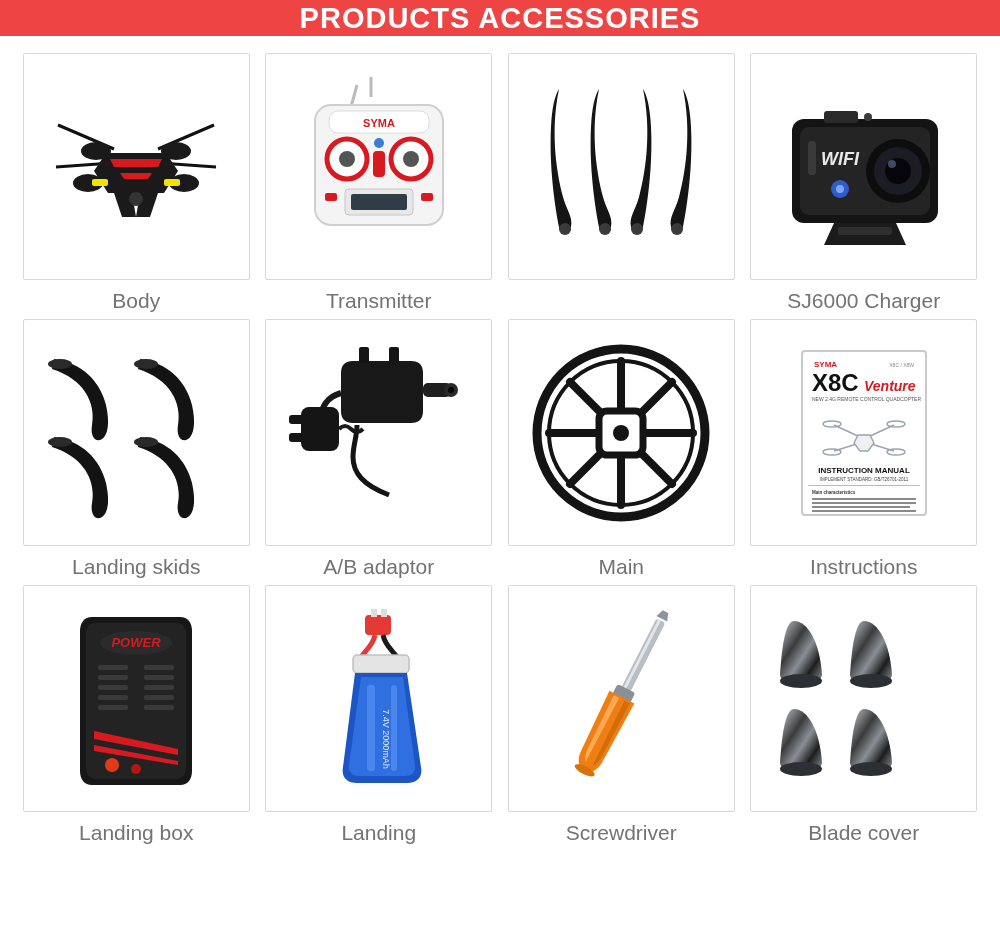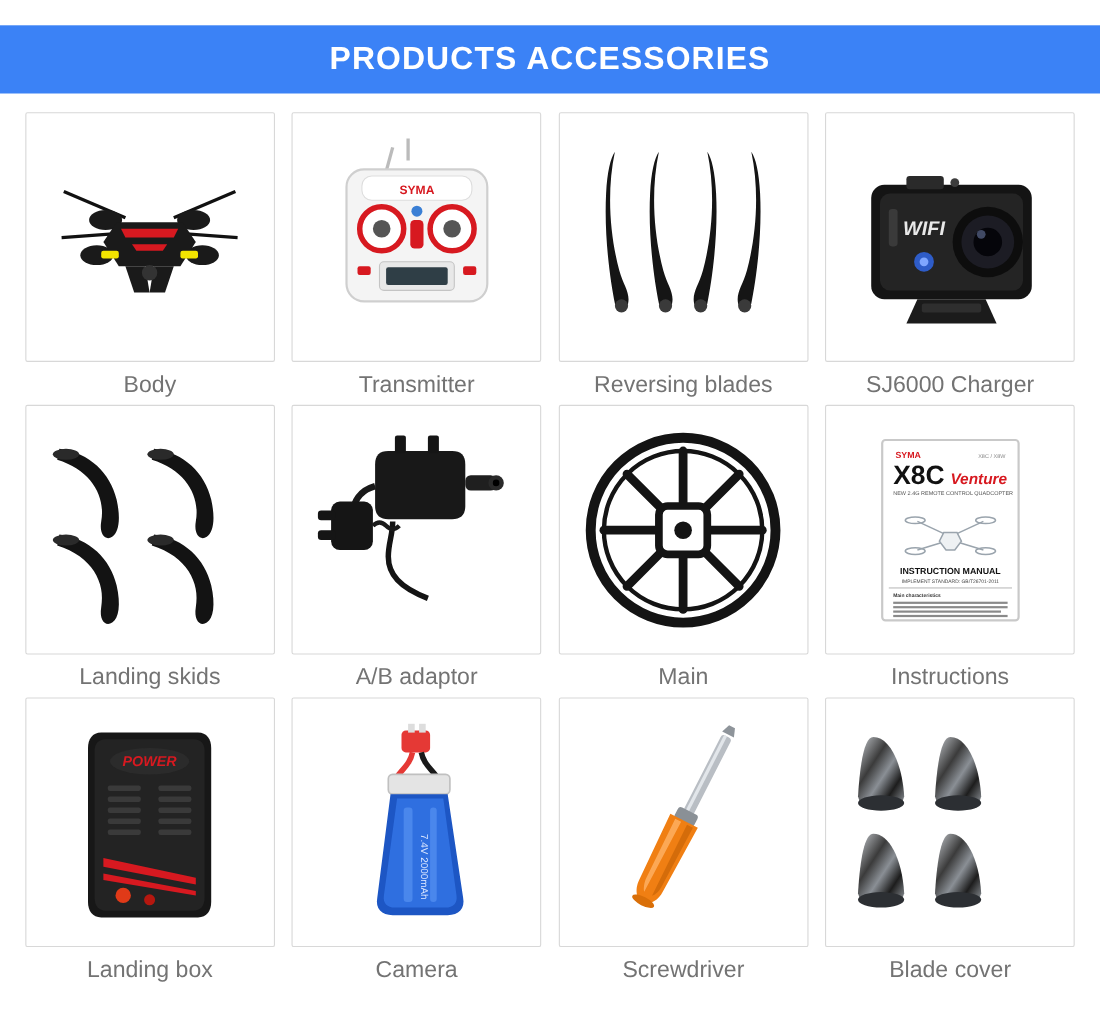"PRODUCTS ACCESSORIES" .banner { background: #3b82f6 -> #ef4444; height: 62px -> 36px; margin-top: 23px -> none }
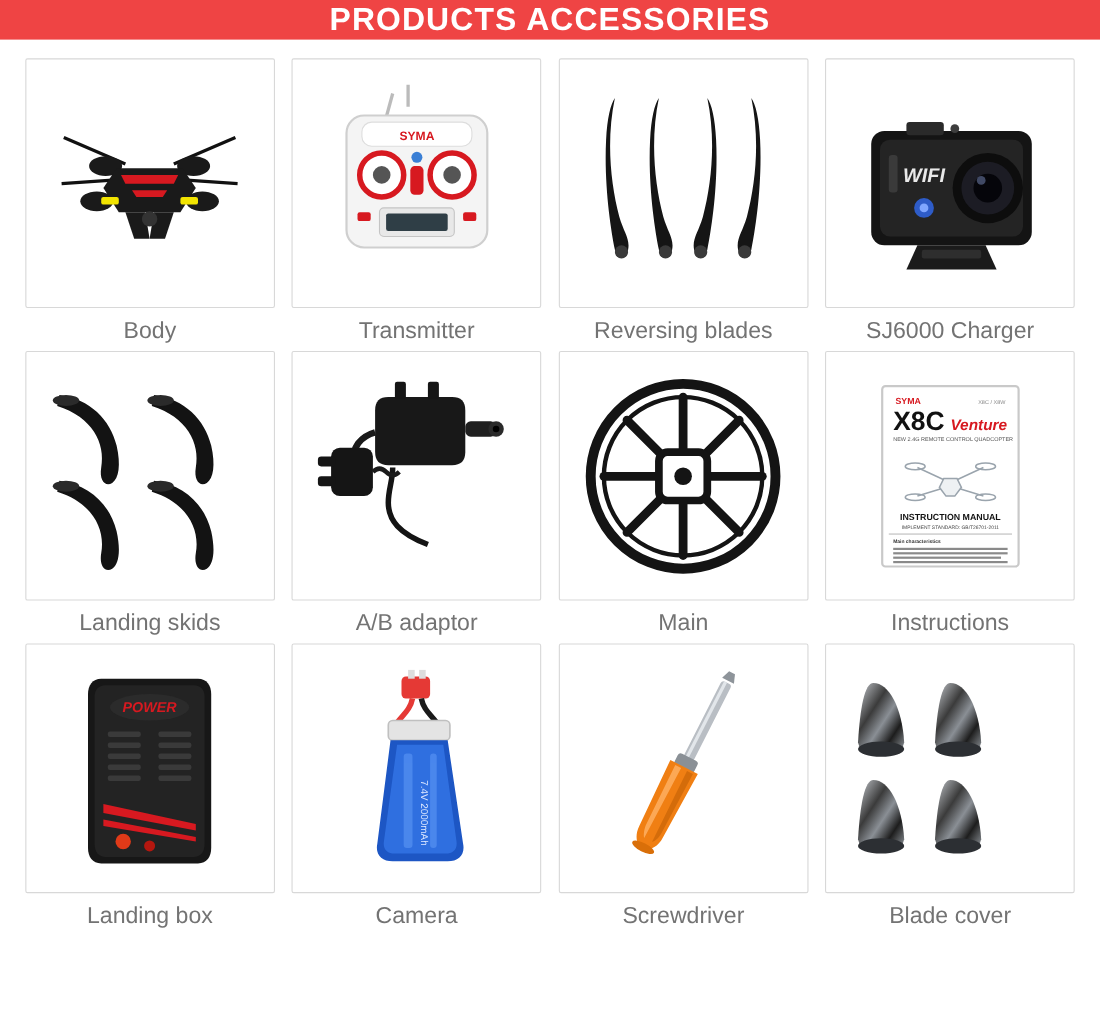"Reversing blades" div.caption { html: <div>Reversing blades</div> -> none }
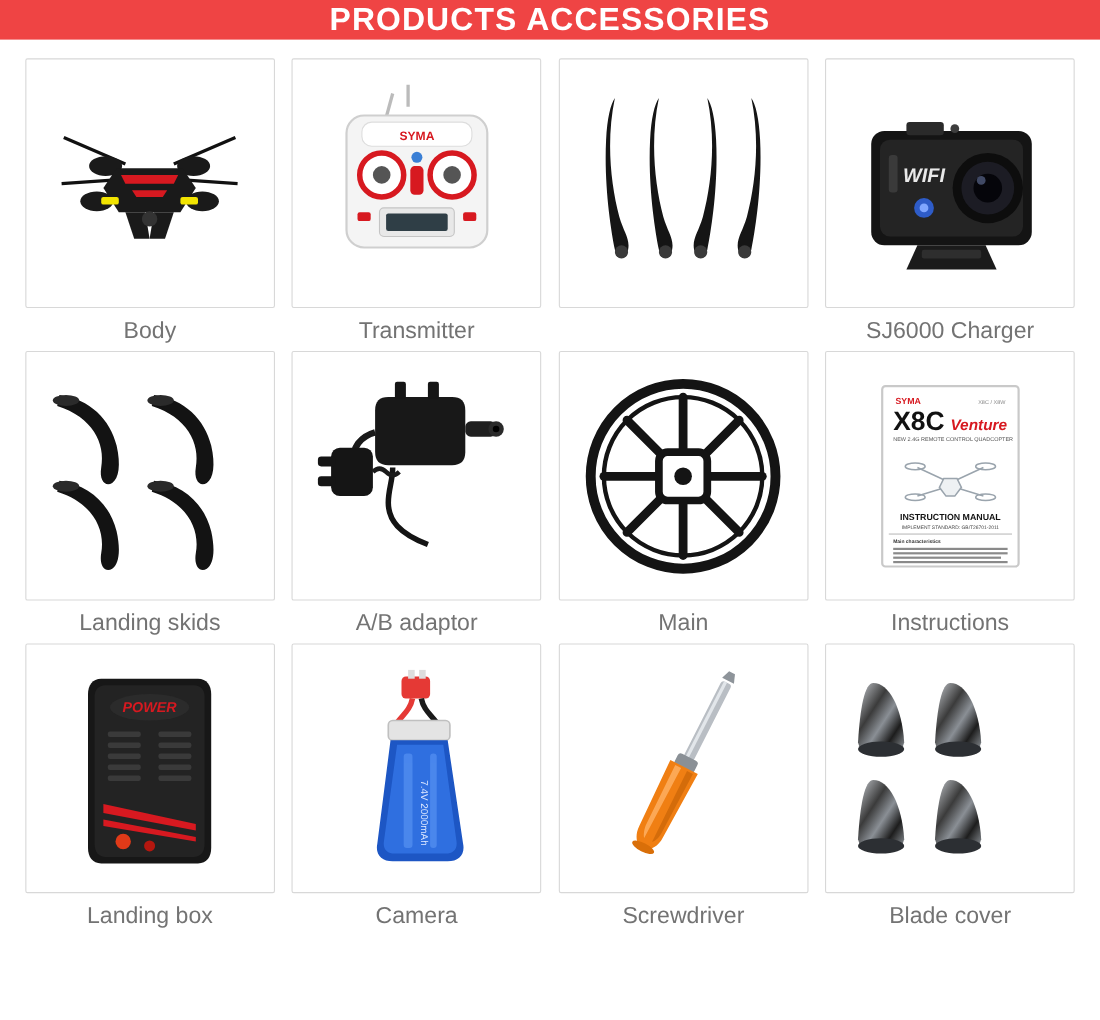"Camera" div.caption { text: Camera -> Landing }
